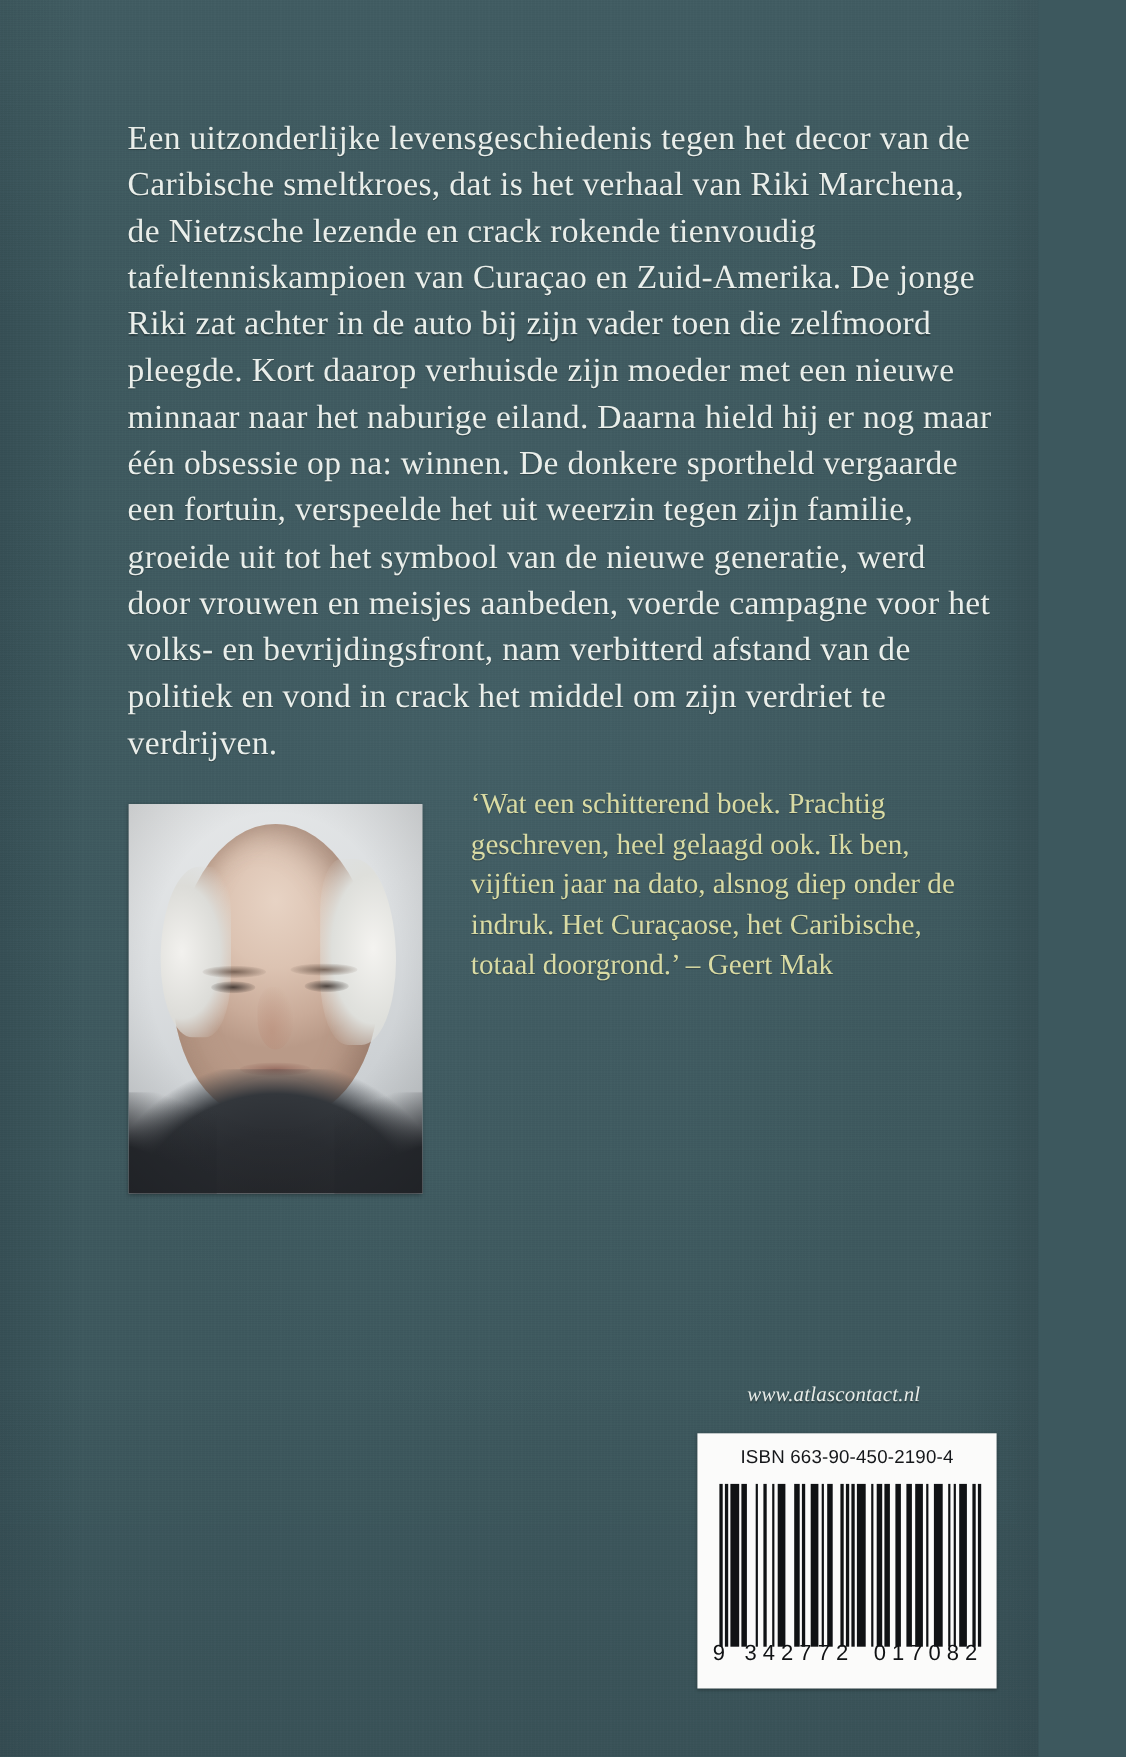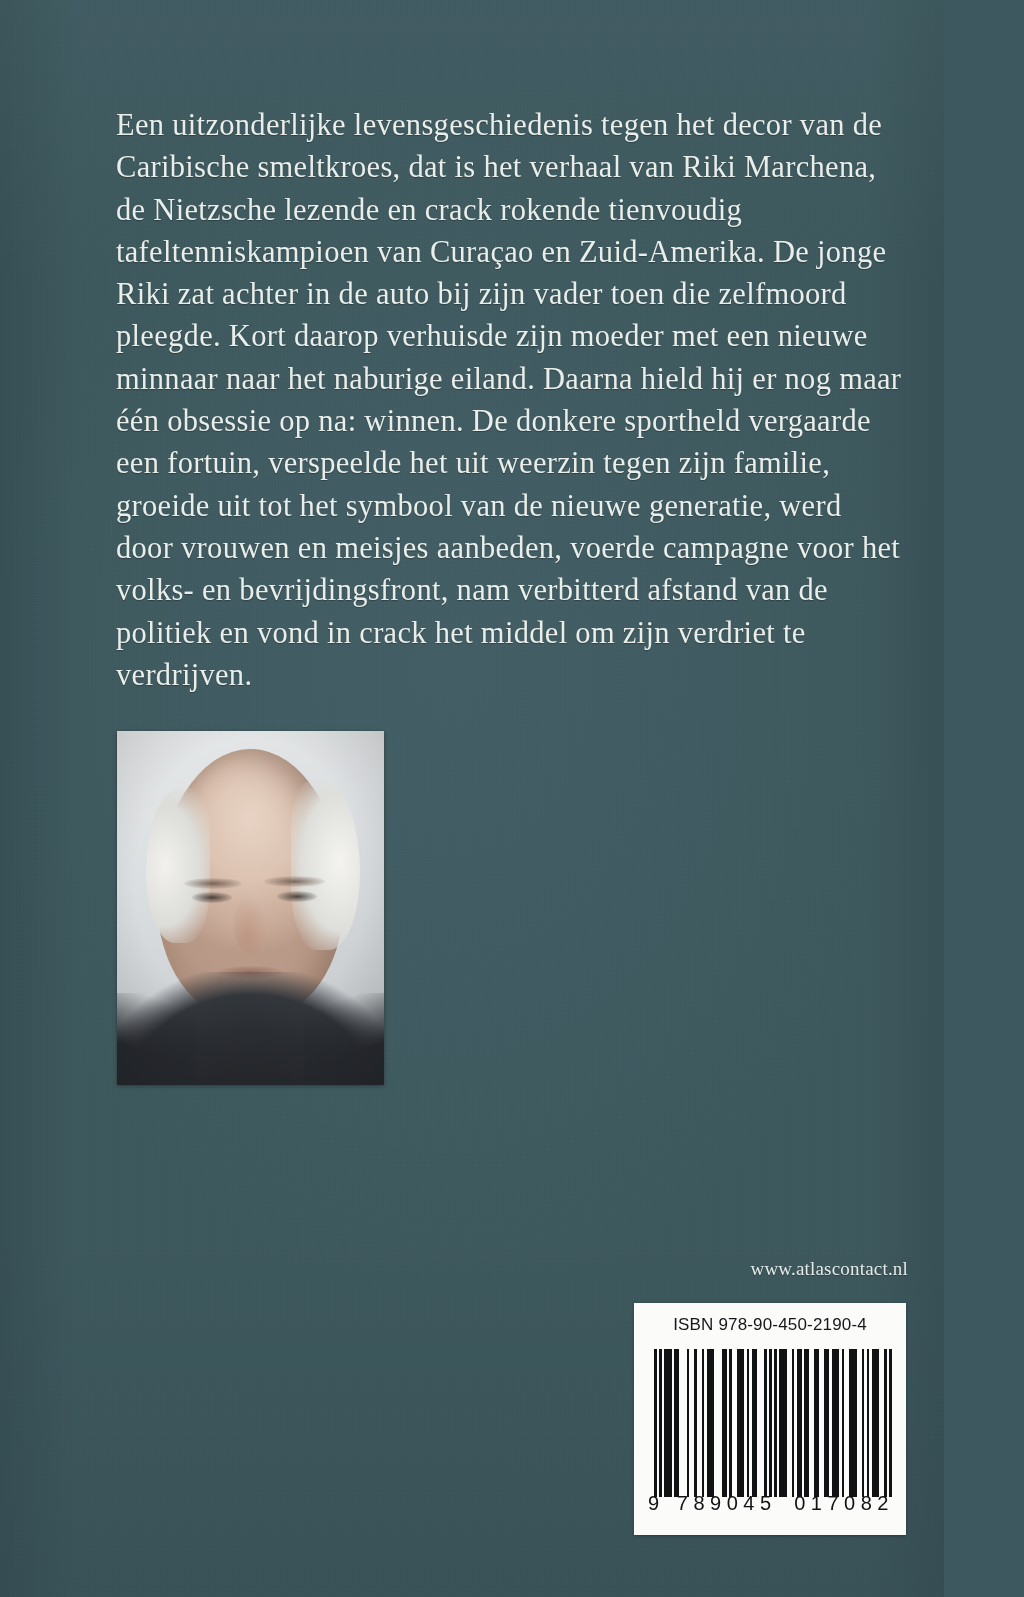"‘Wat een schitterend boek. Prachtig" p { html: none -> <p>‘Wat een schitterend boek. Prachtig geschreven, heel gelaagd ook. Ik ben, vijftien jaar na dato, alsnog diep onder de indruk. Het Curaçaose, het Caribische, totaal doorgrond.’ – Geert Mak</p> }
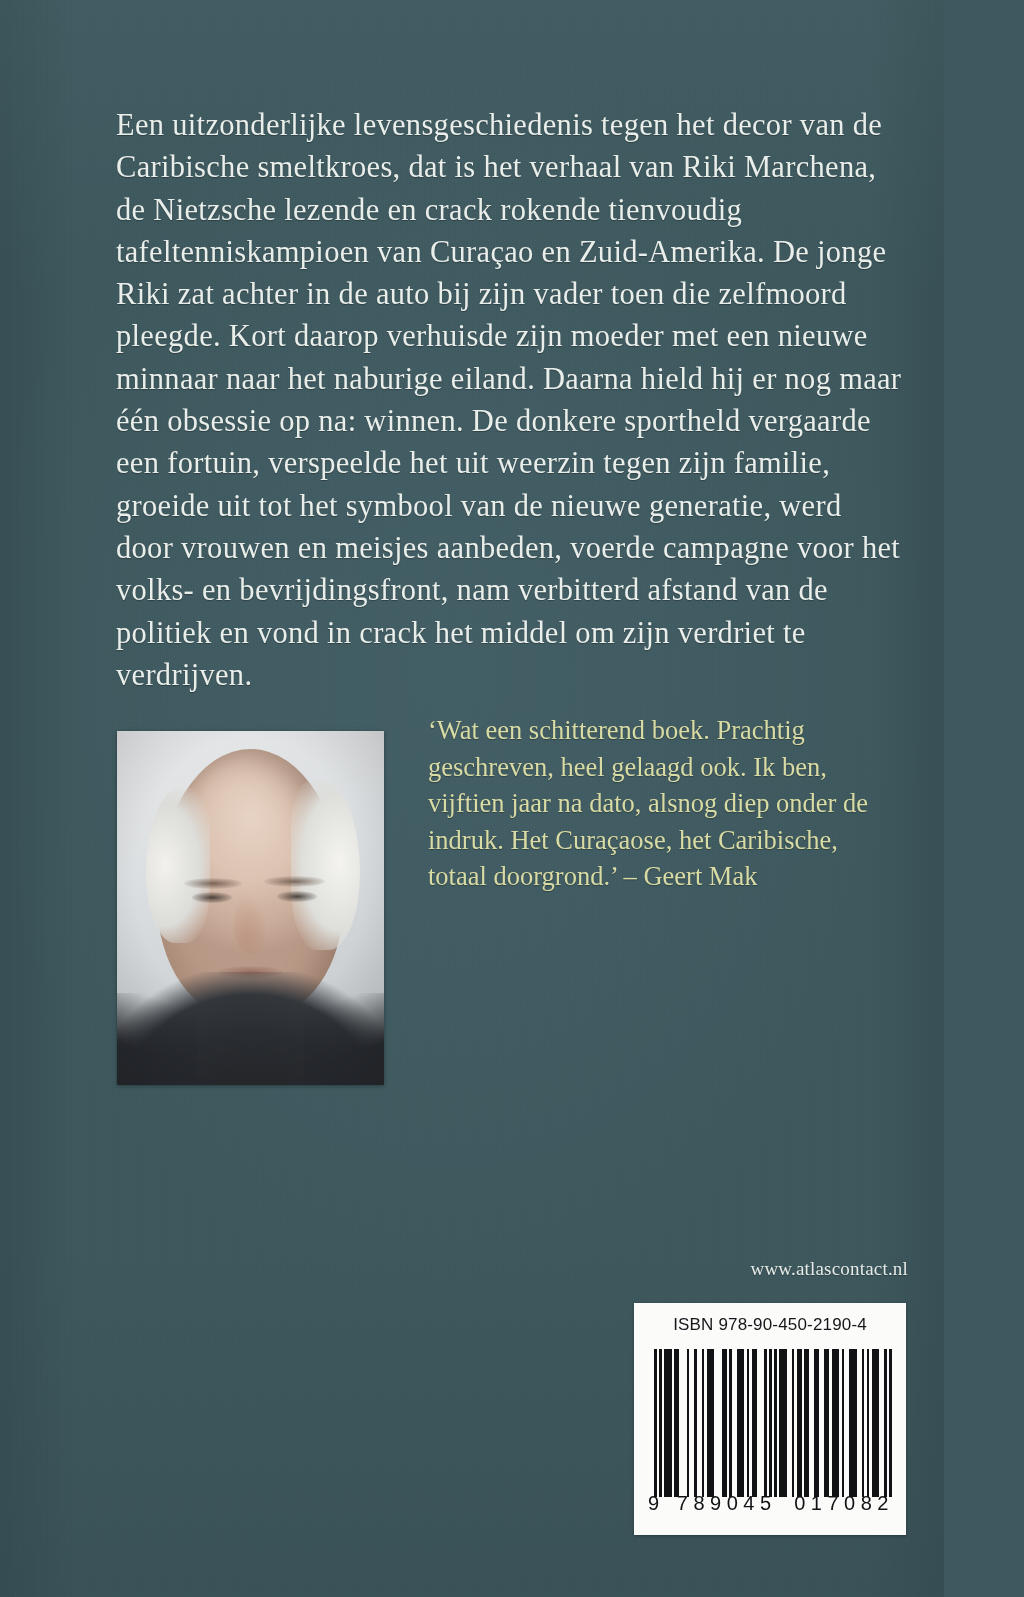"www.atlascontact.nl" .website { font-style: none -> italic; left: 636px -> 622px; text-align: right -> center }
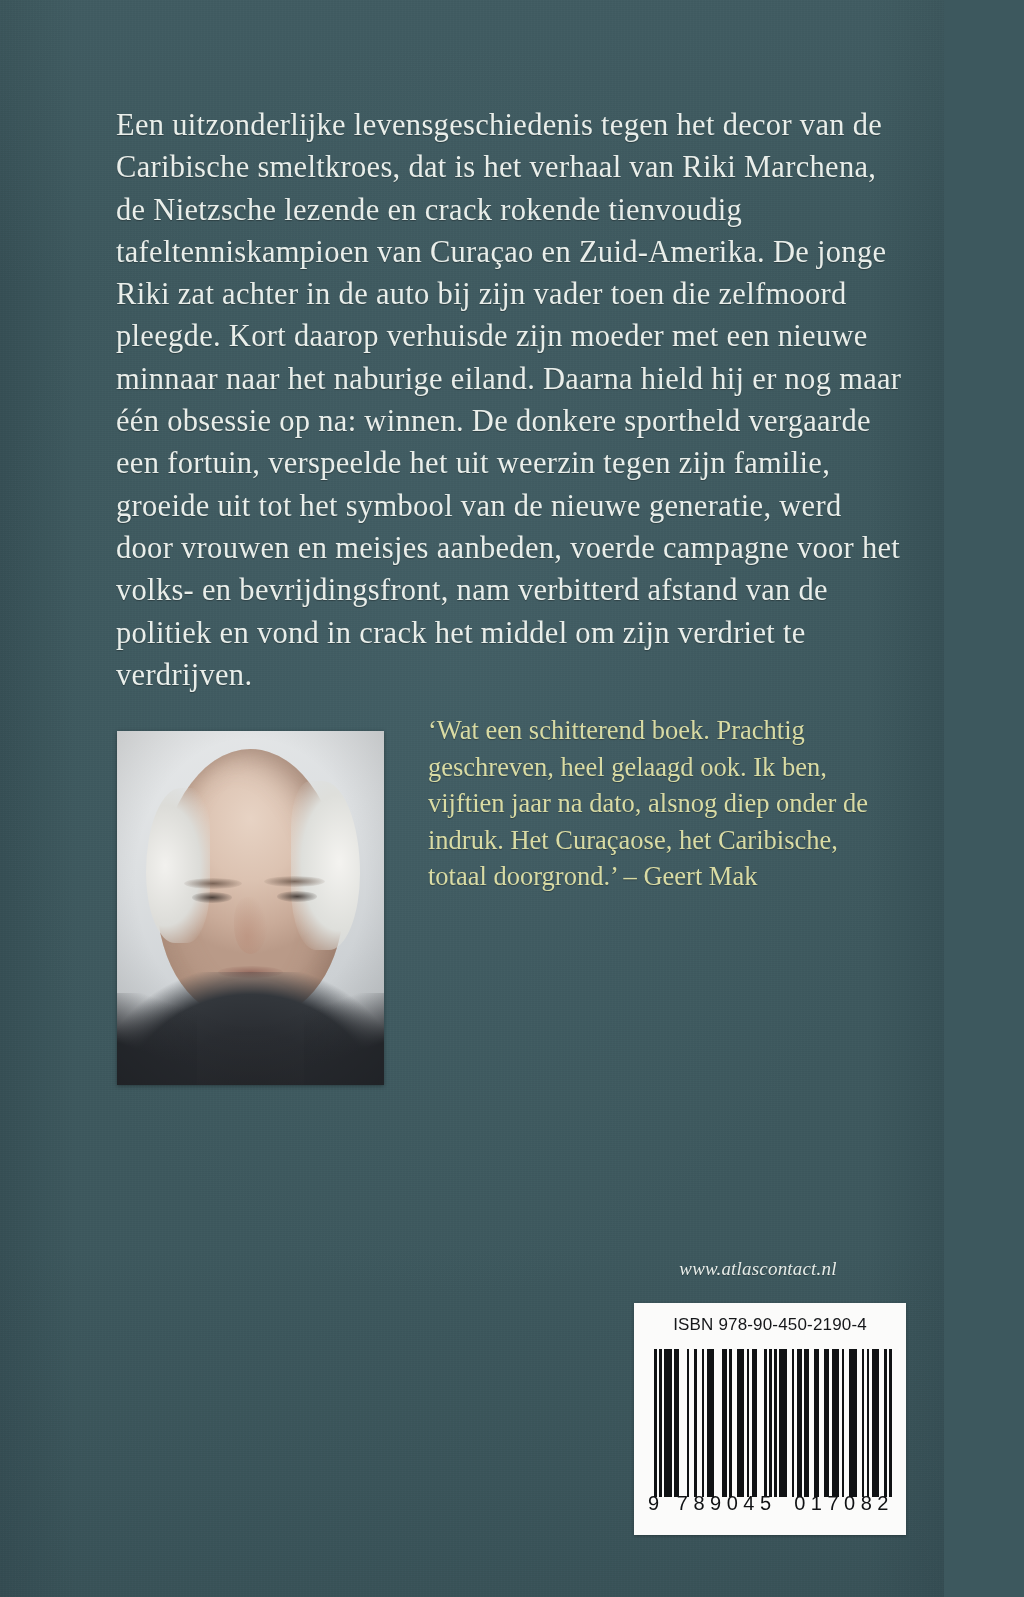"ISBN 978-90-450-2190-4" div.barcode-isbn { text: 978-90-450-2190-4 -> 663-90-450-2190-4 }
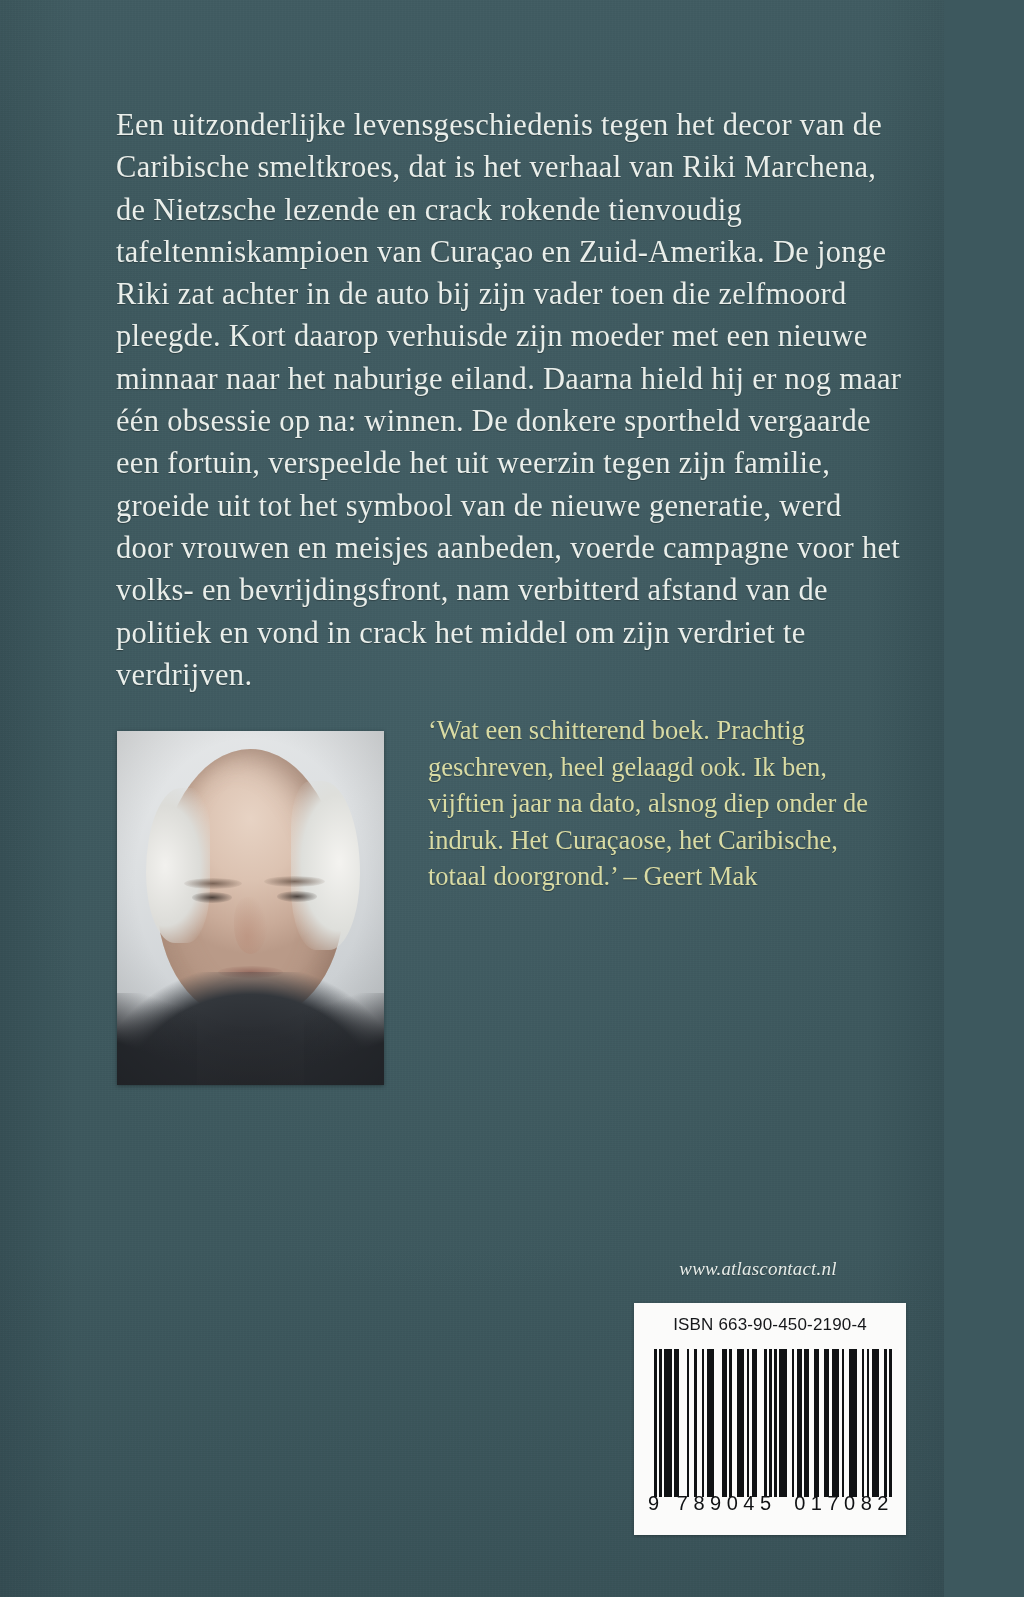"789045" span.grp { text: 789045 -> 342772 }
